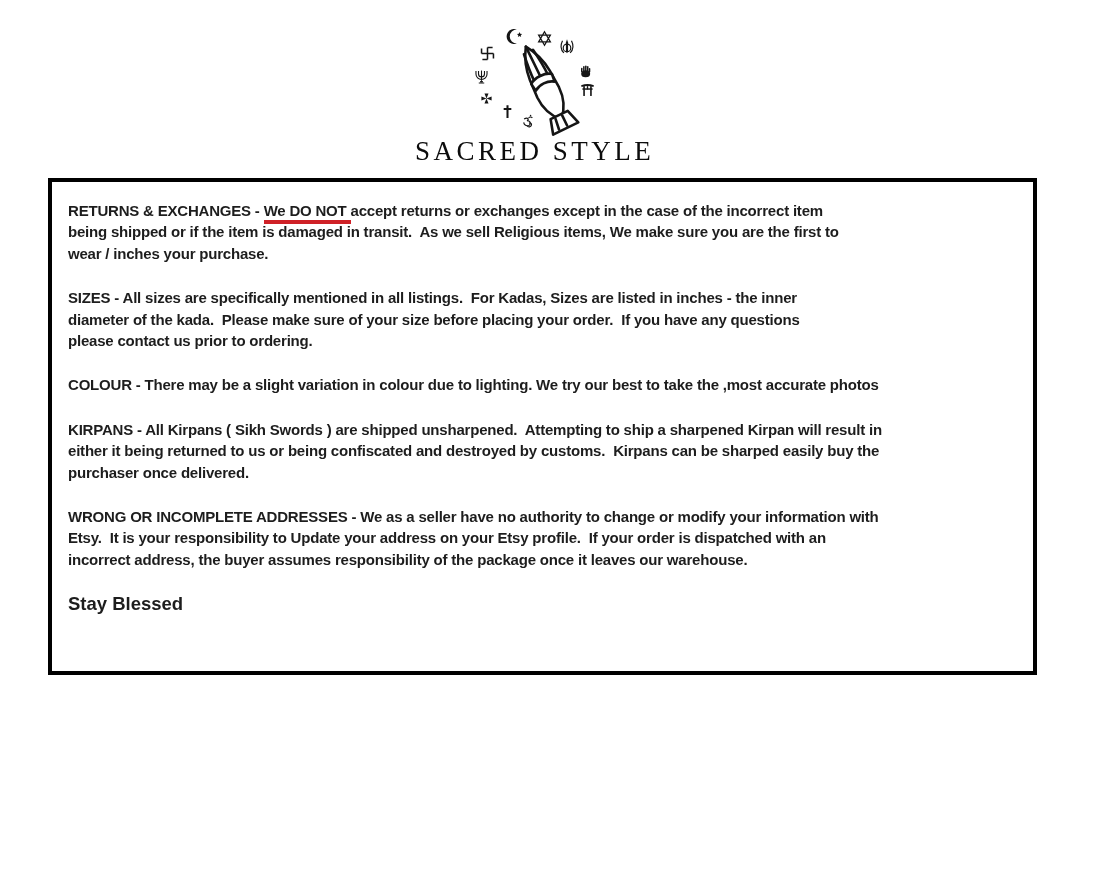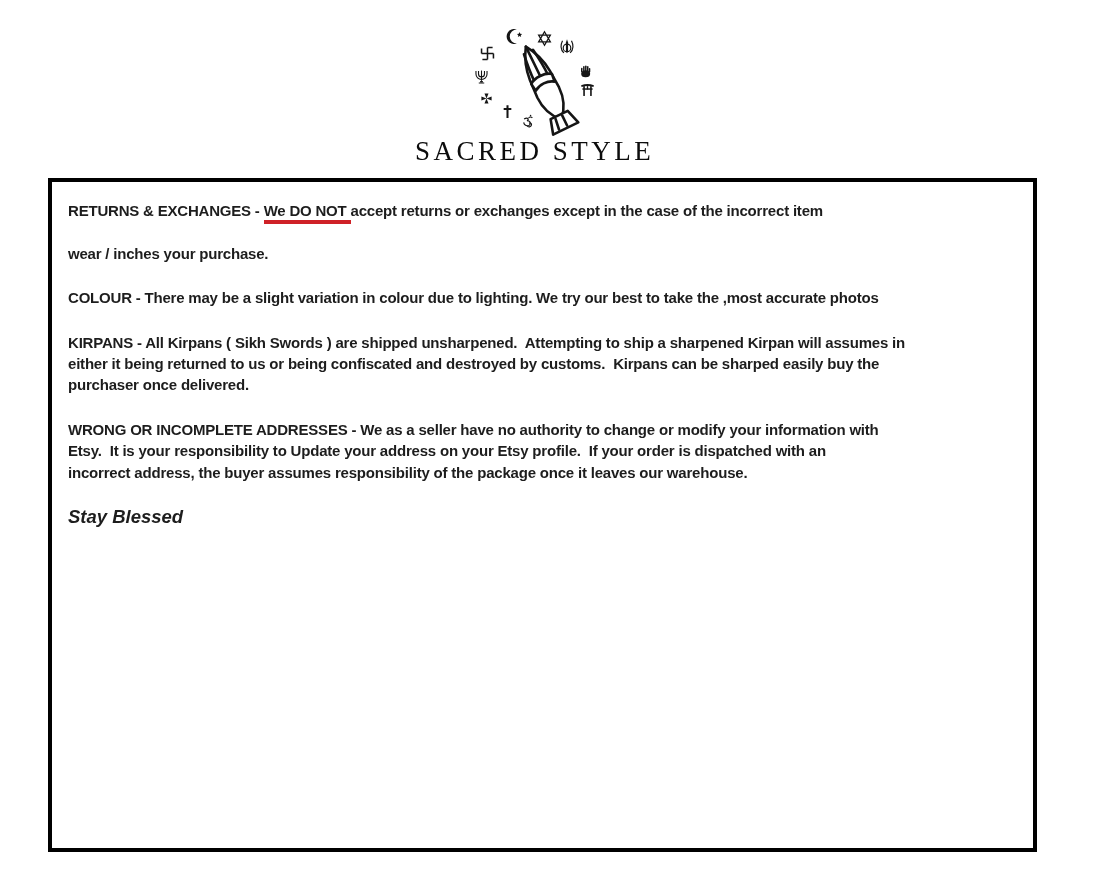"RETURNS & EXCHANGES - We" .policy-box { height: 674px -> 497px }
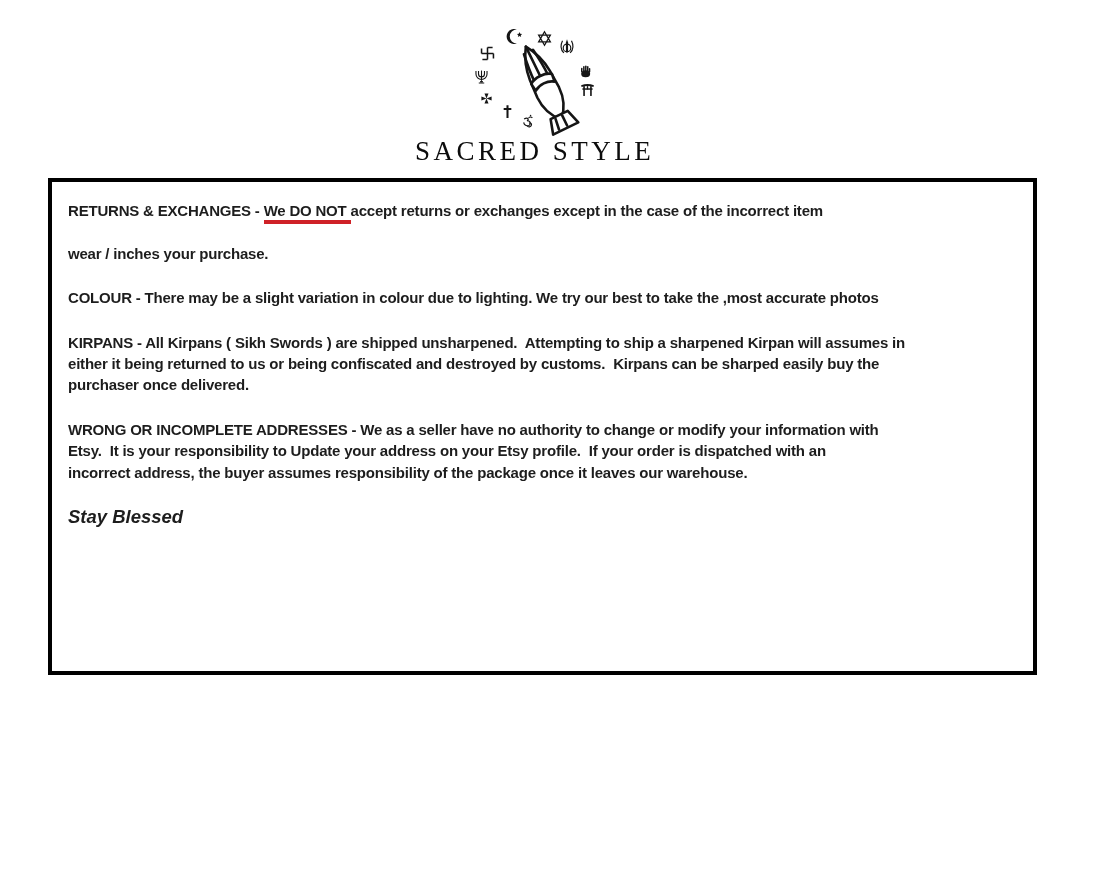"being shipped or if the" span { html: none -> <span>being shipped or if the item is damaged in transit. As we sell Religious items, We make sure you are the first to</span> }
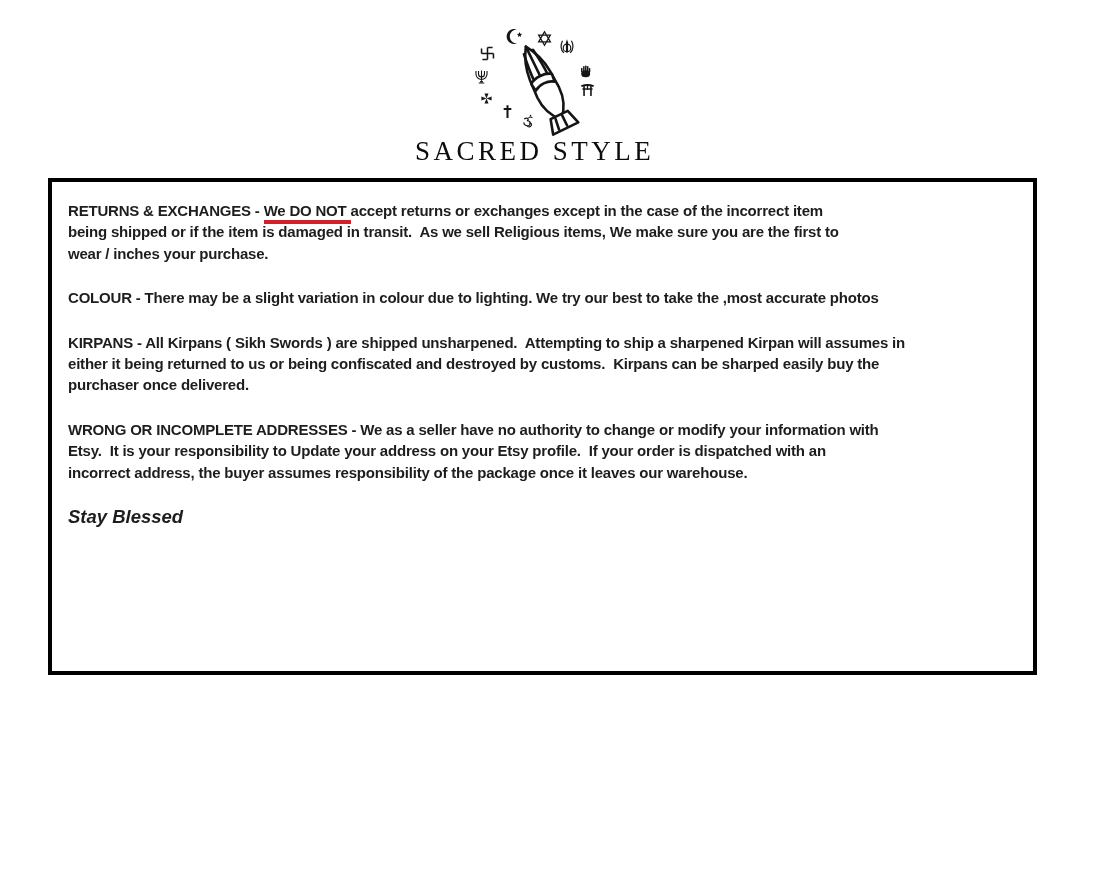"SIZES - All sizes are" p.para { html: none -> <p>SIZES - All sizes are specifically mentioned in all listings. For Kadas, Sizes are listed in inches - the inner diameter of the kada. Please make sure of your size before placing your order. If you have any questions please contact us prior to ordering.</p> }
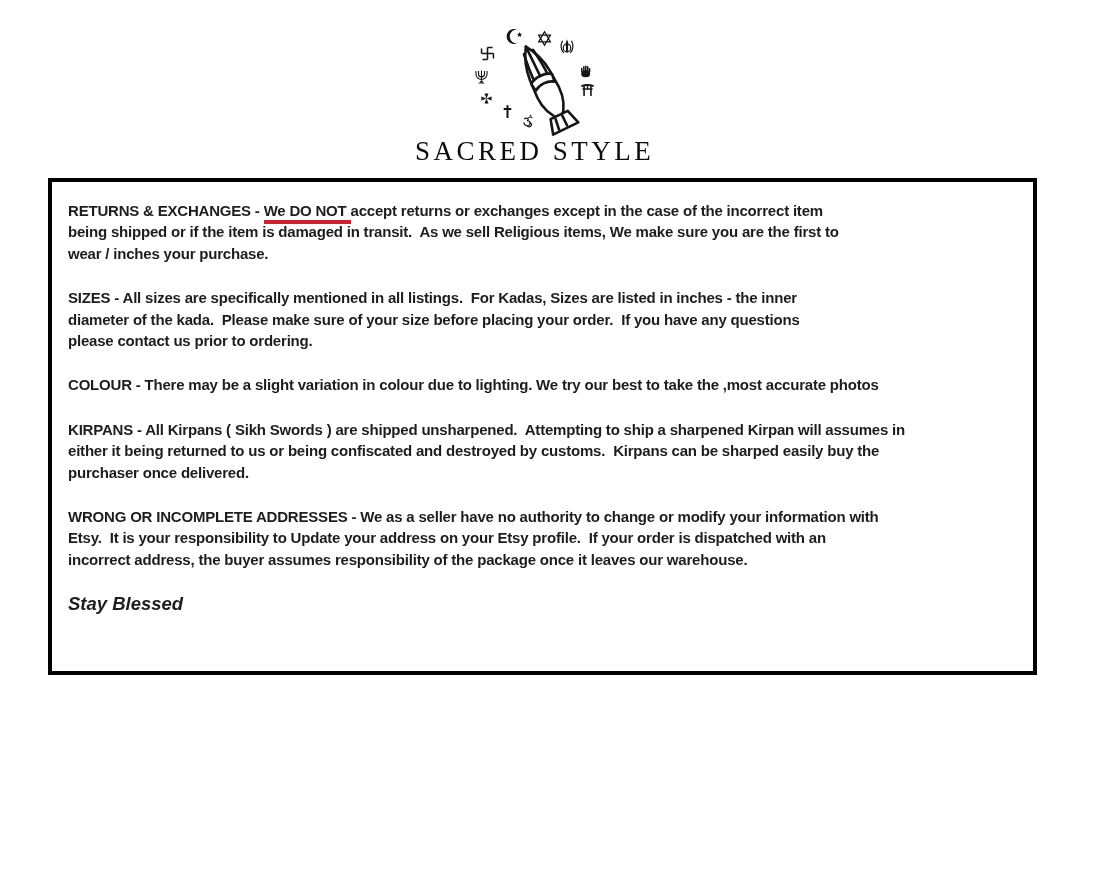"KIRPANS - All Kirpans (" p.para { text: assumes -> result }
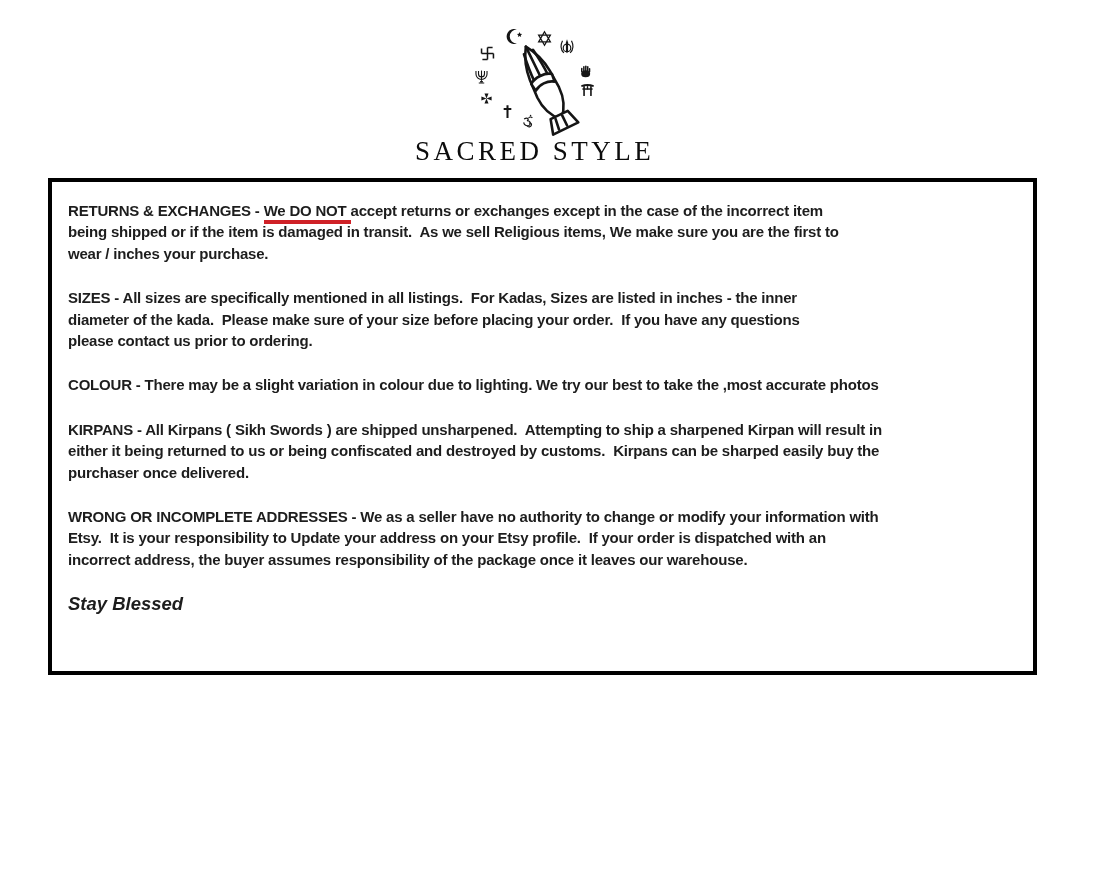"Stay Blessed" .signoff { font-style: italic -> none }
